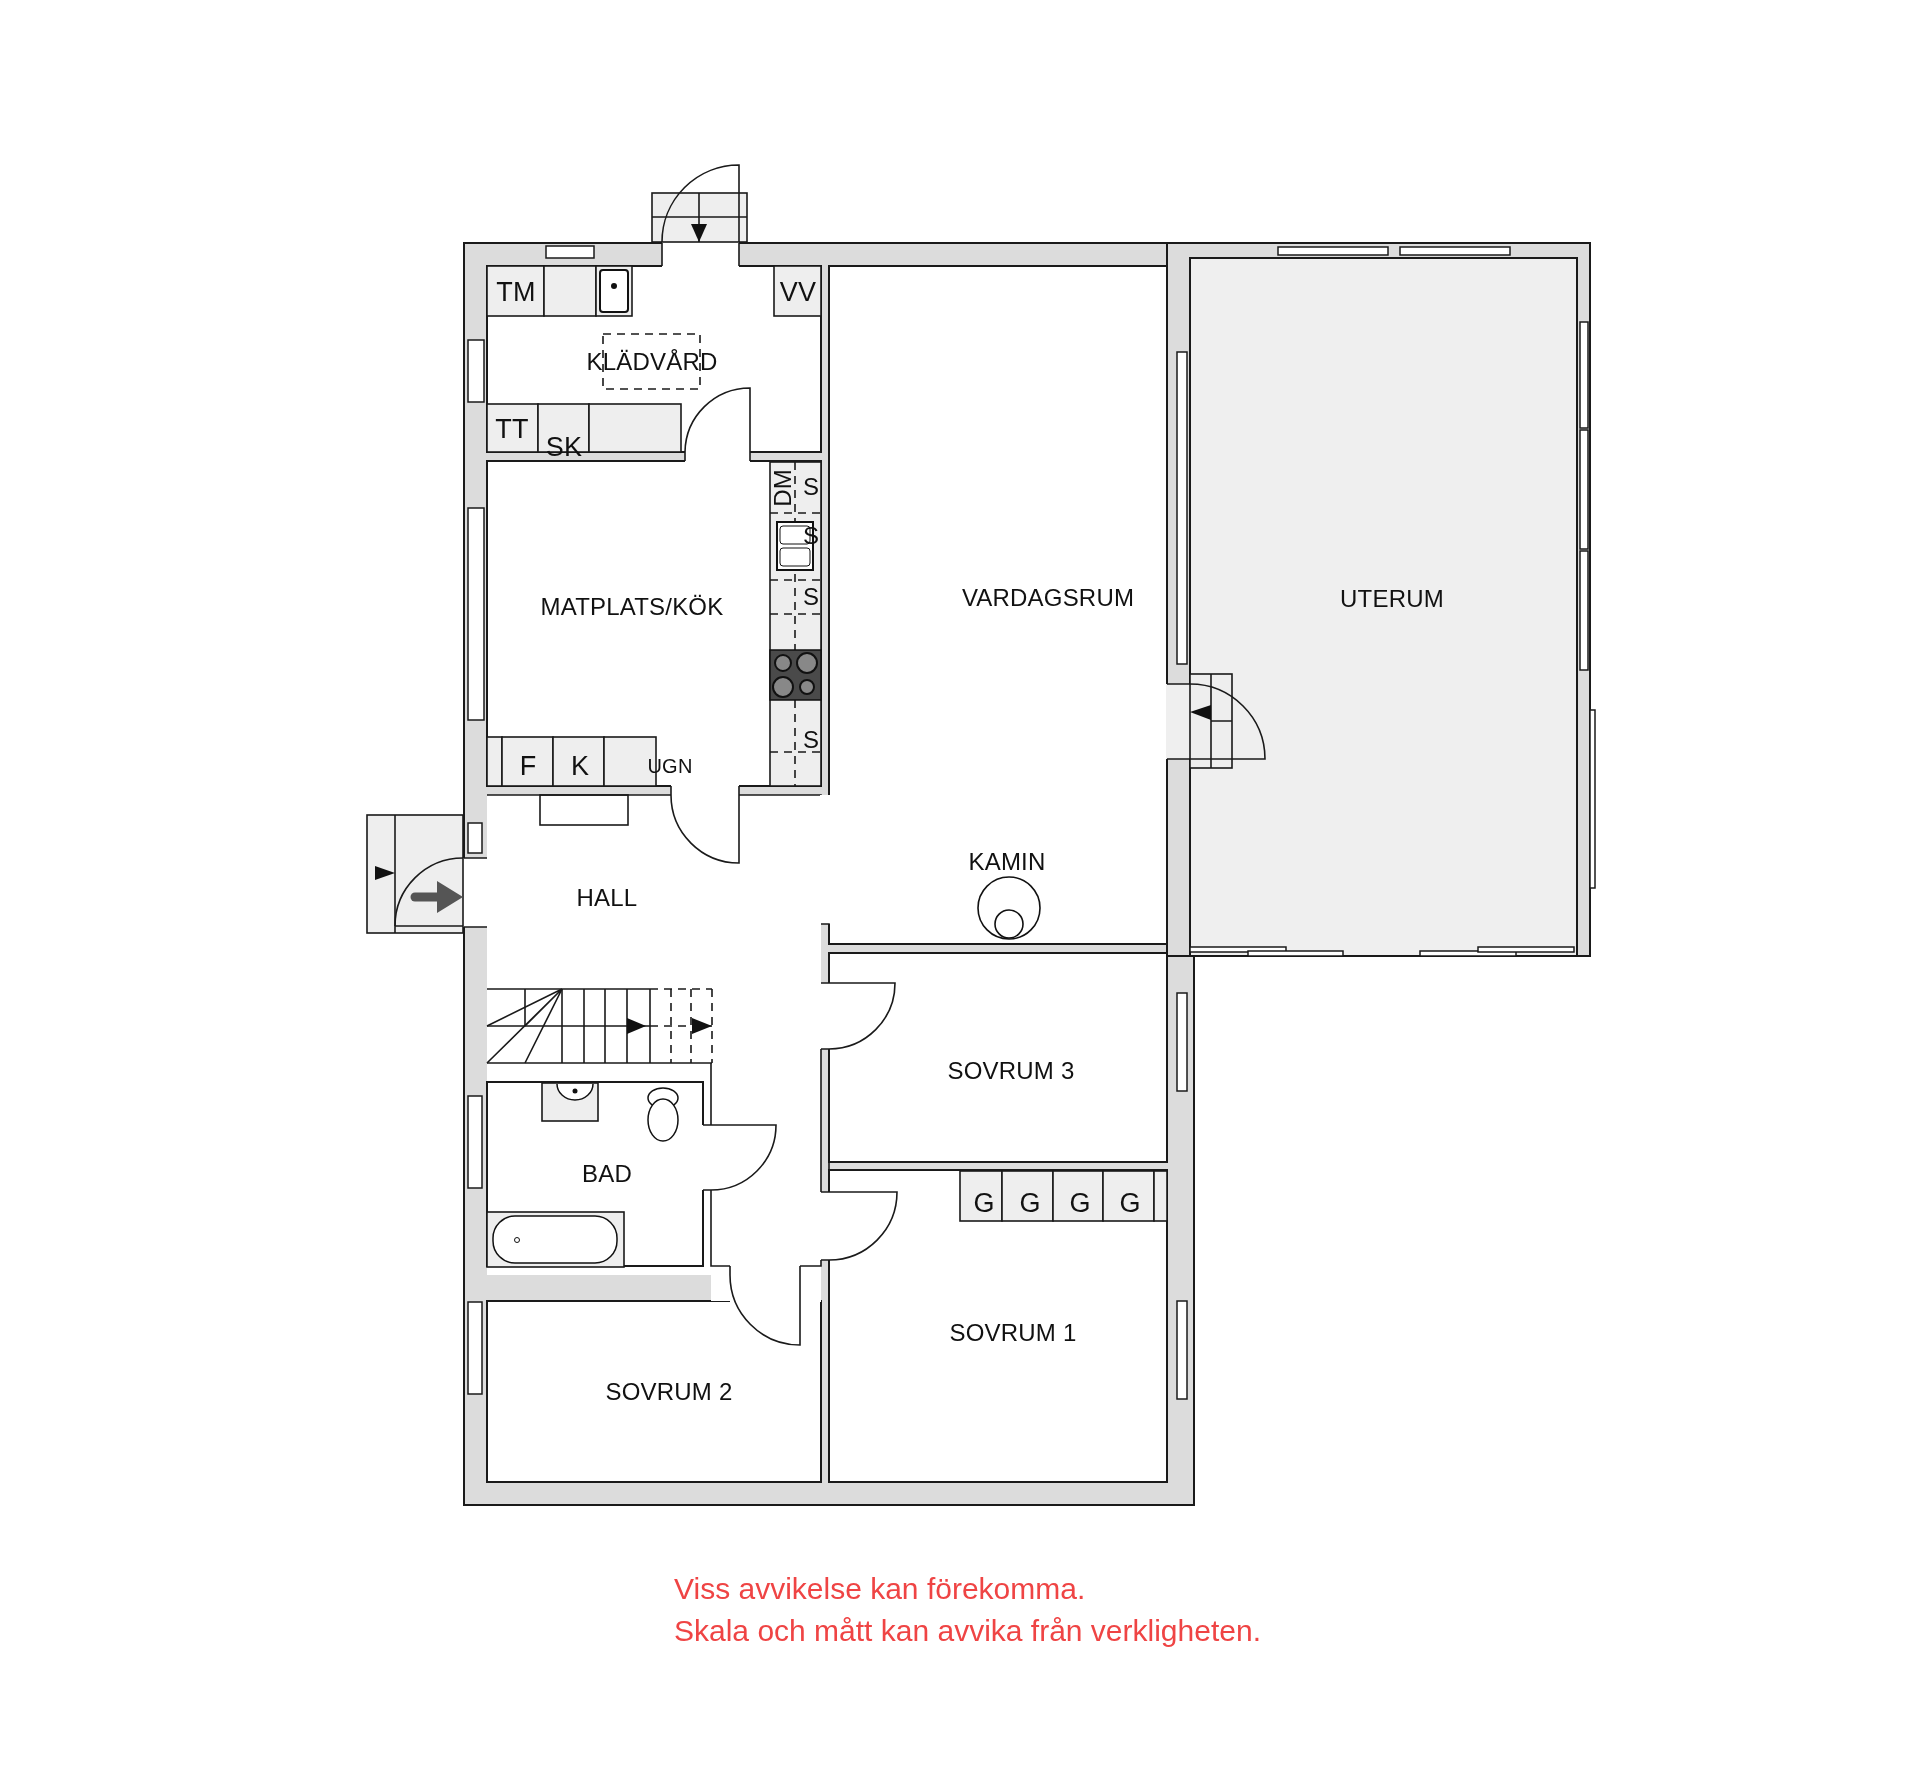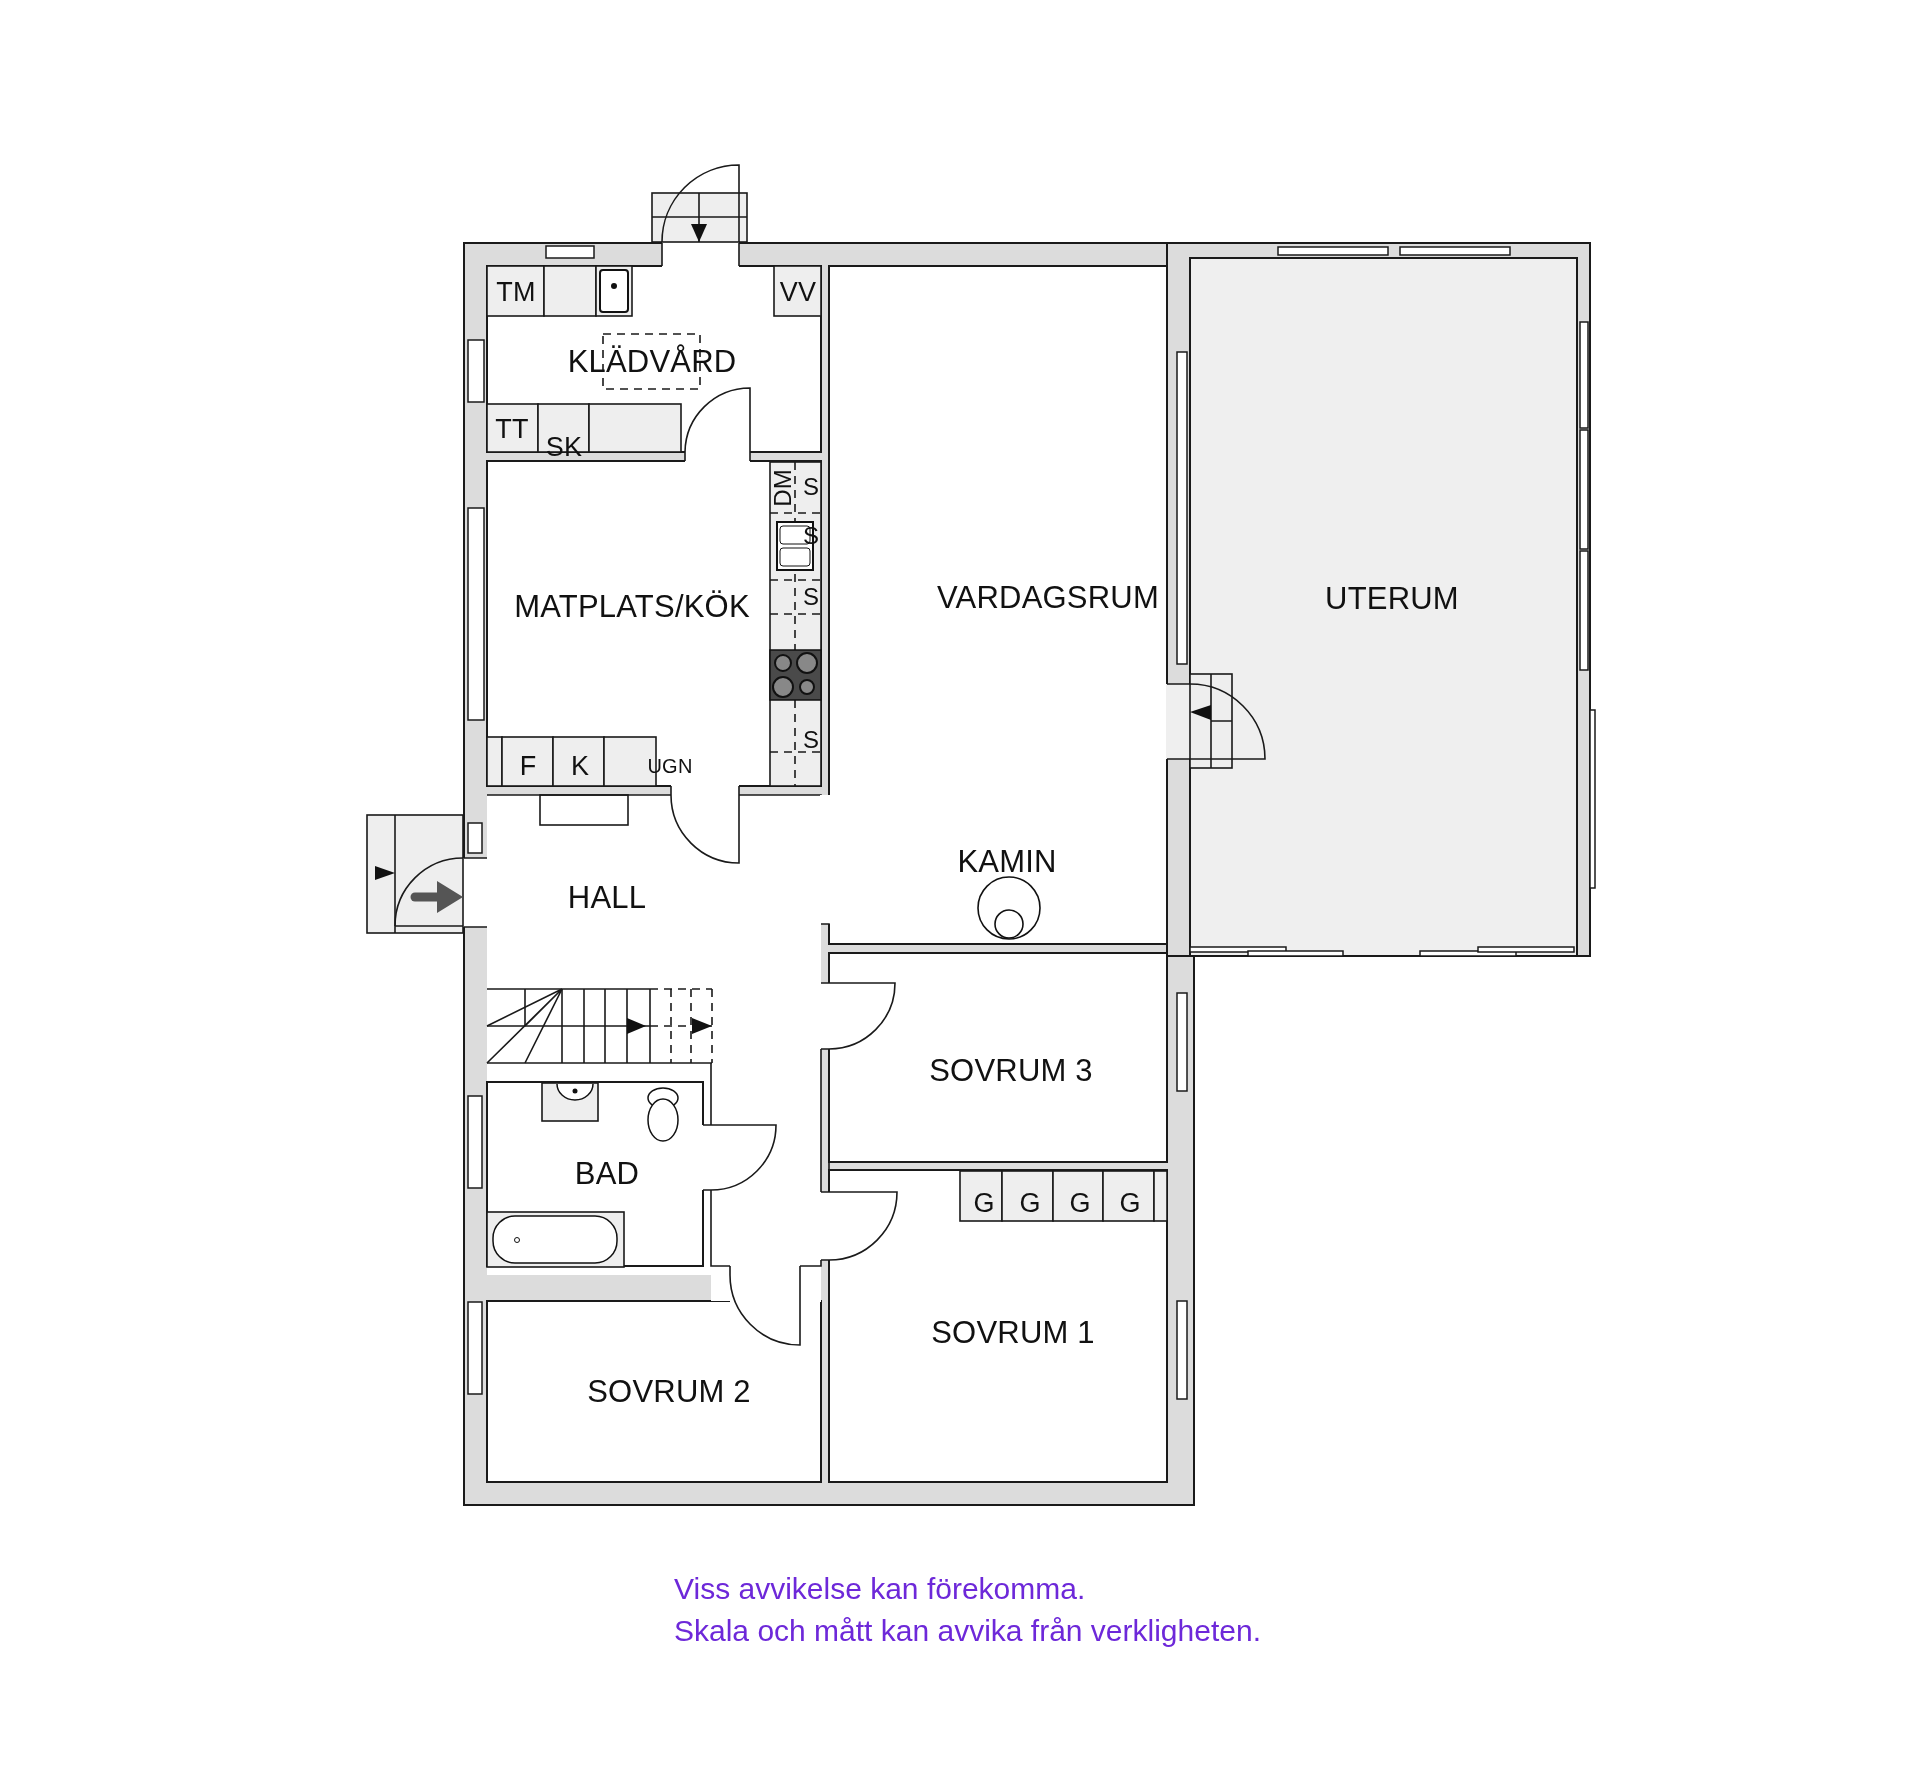"KLÄDVÅRD" .lbl { font-size: 31px -> 24px }
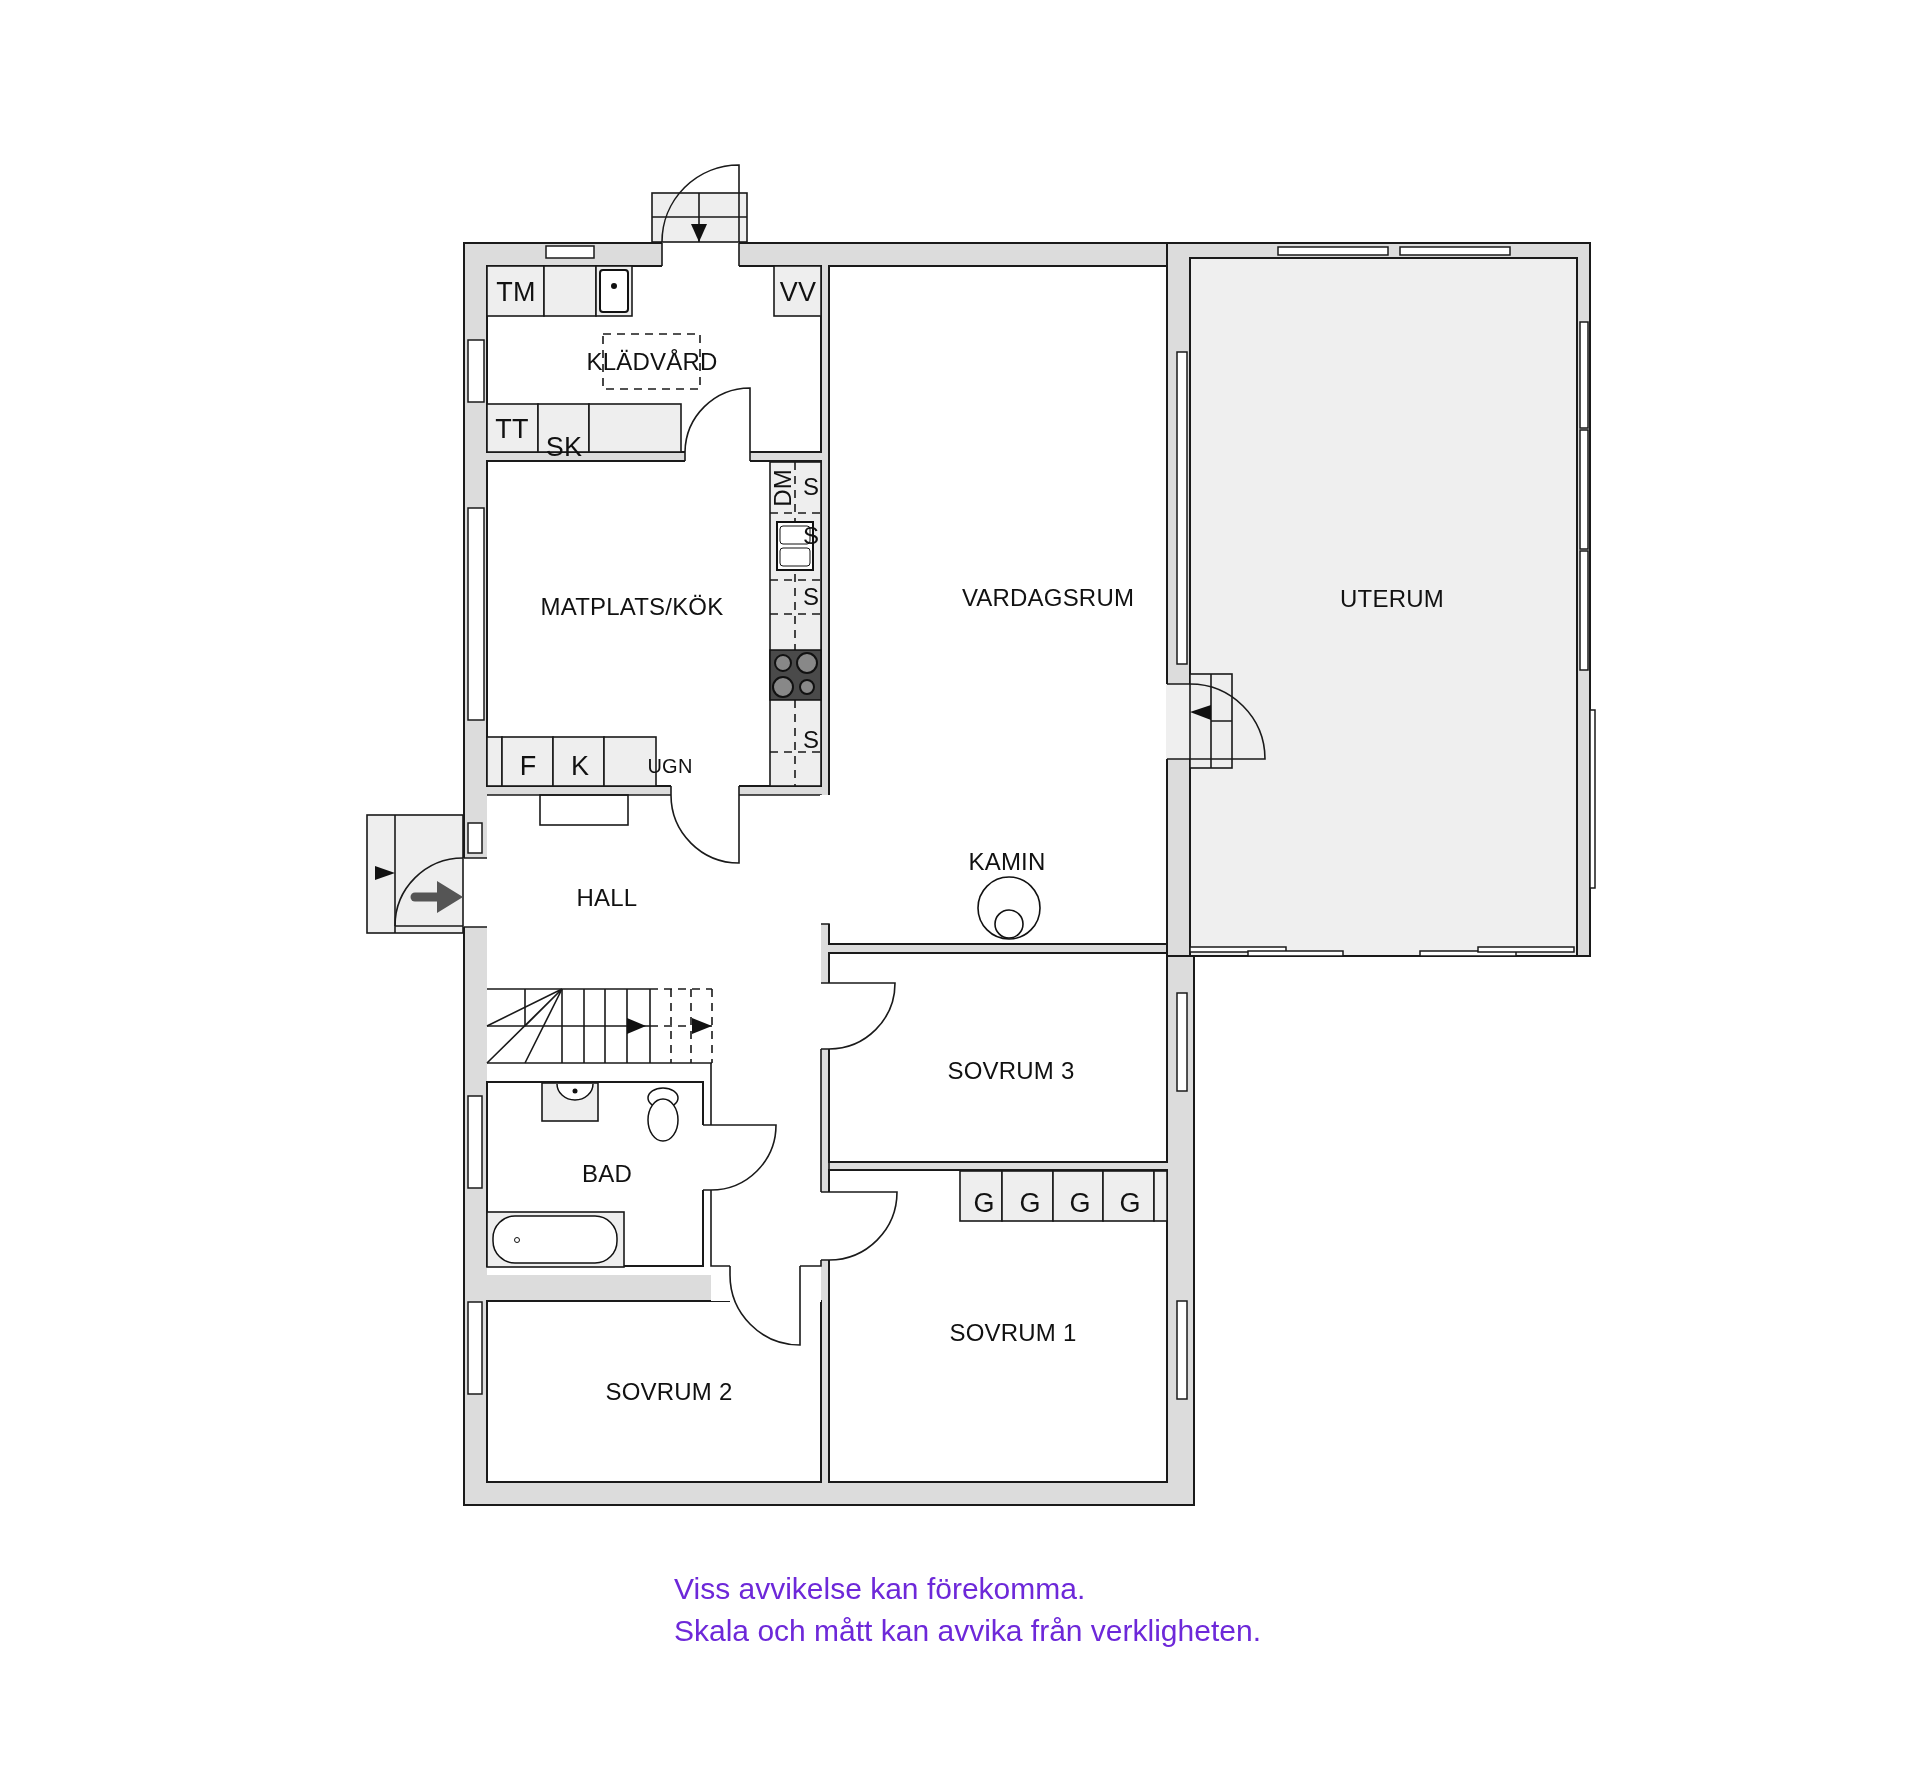"Viss avvikelse kan förekomma." .note { color: #6d28d9 -> #ef4444 }
